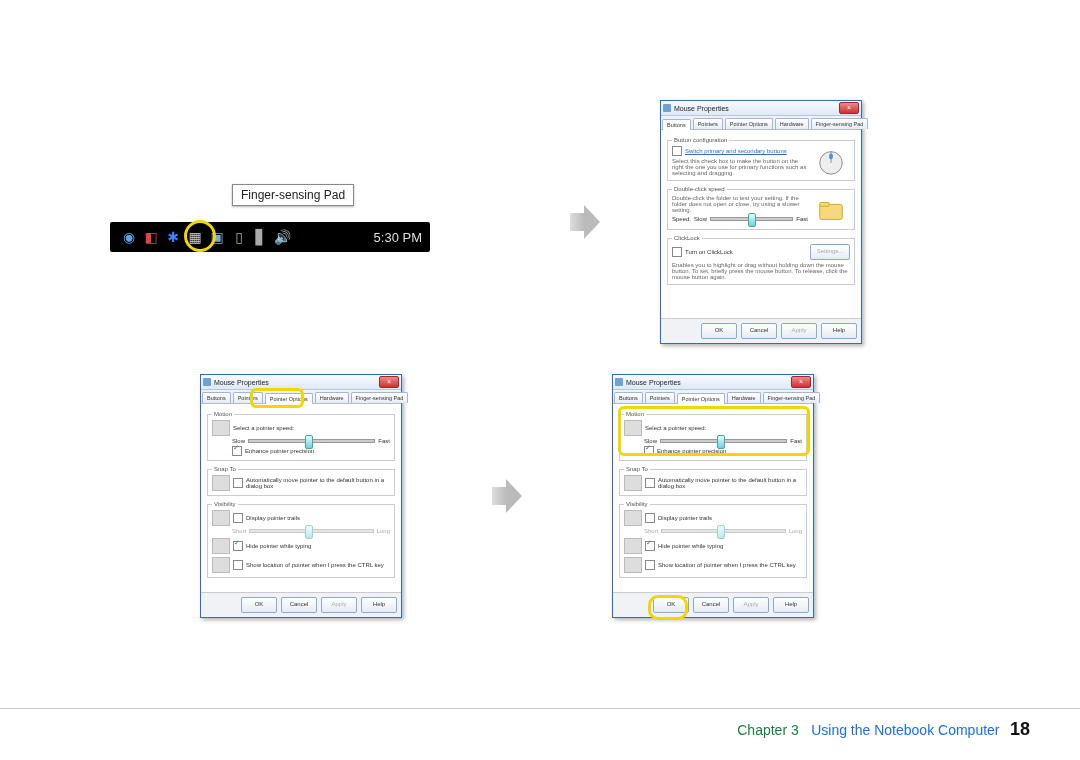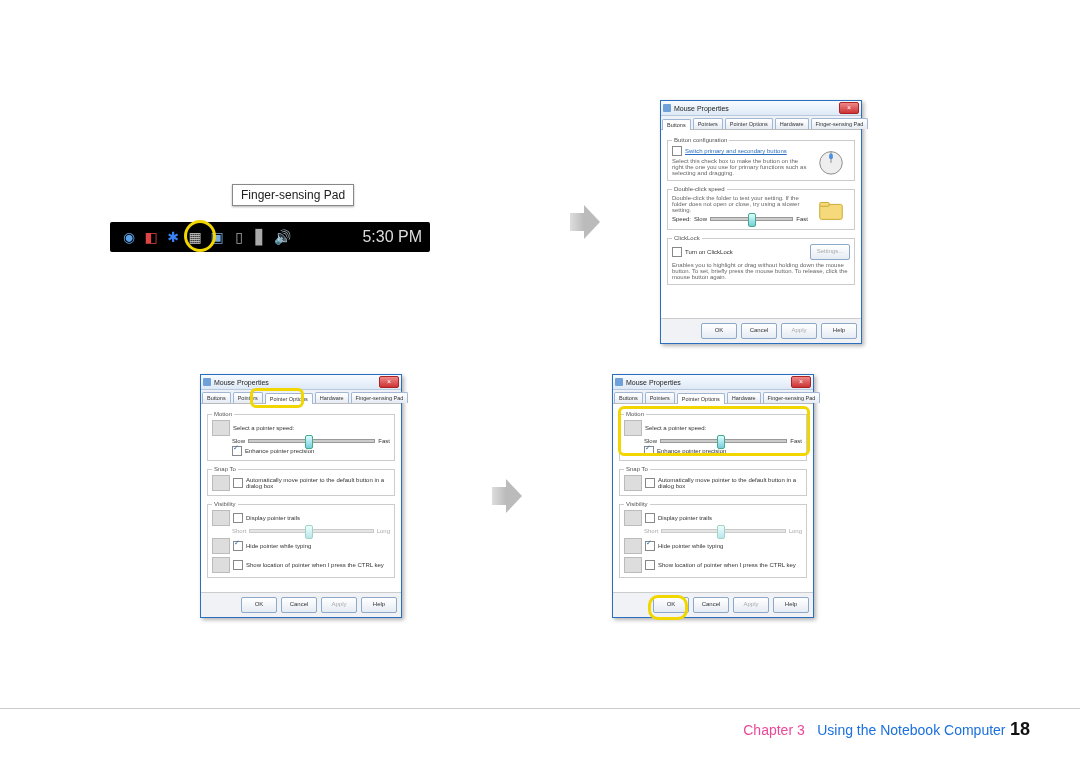"5:30 PM" .tray-time { font-size: 16px -> 13px }
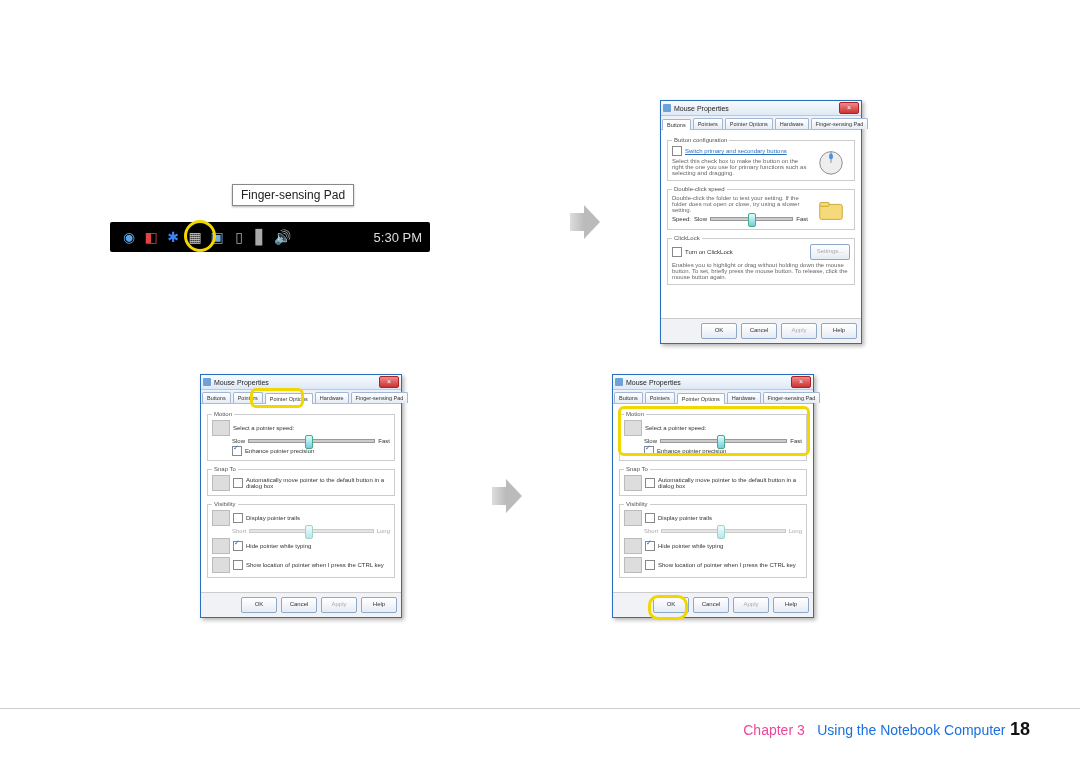"Chapter 3" .footer .chap { color: #ec4899 -> #15803d }
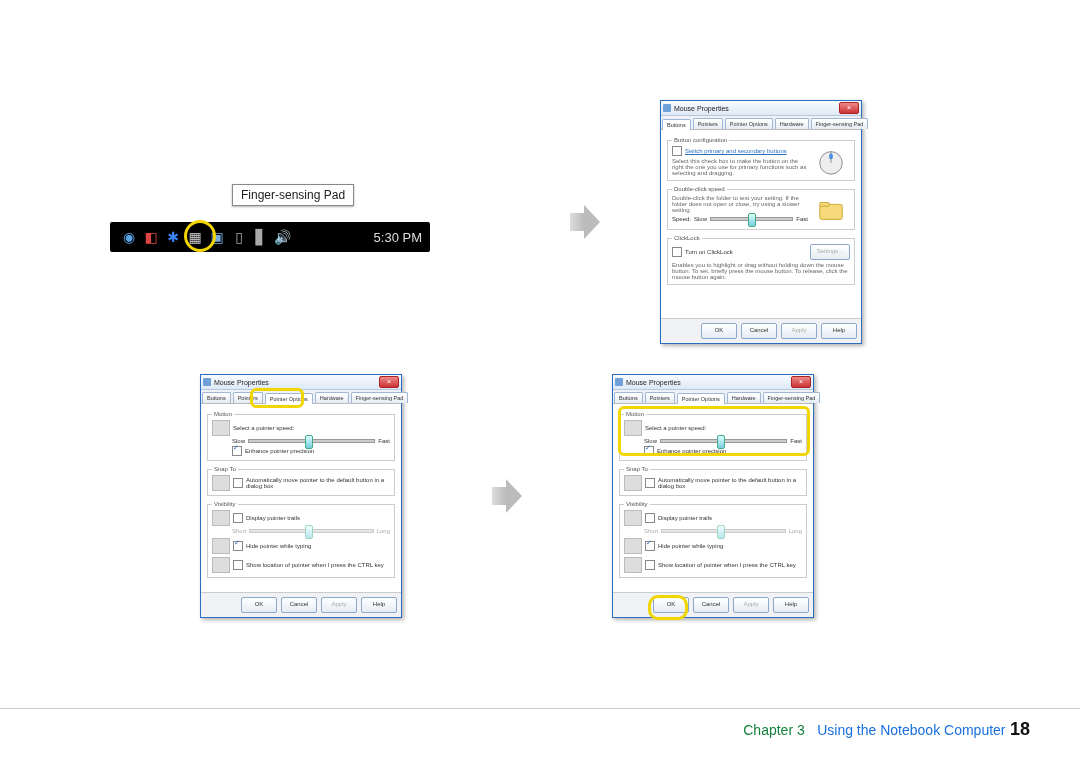"18" .footer .pnum { margin-left: 0 -> 6px }
